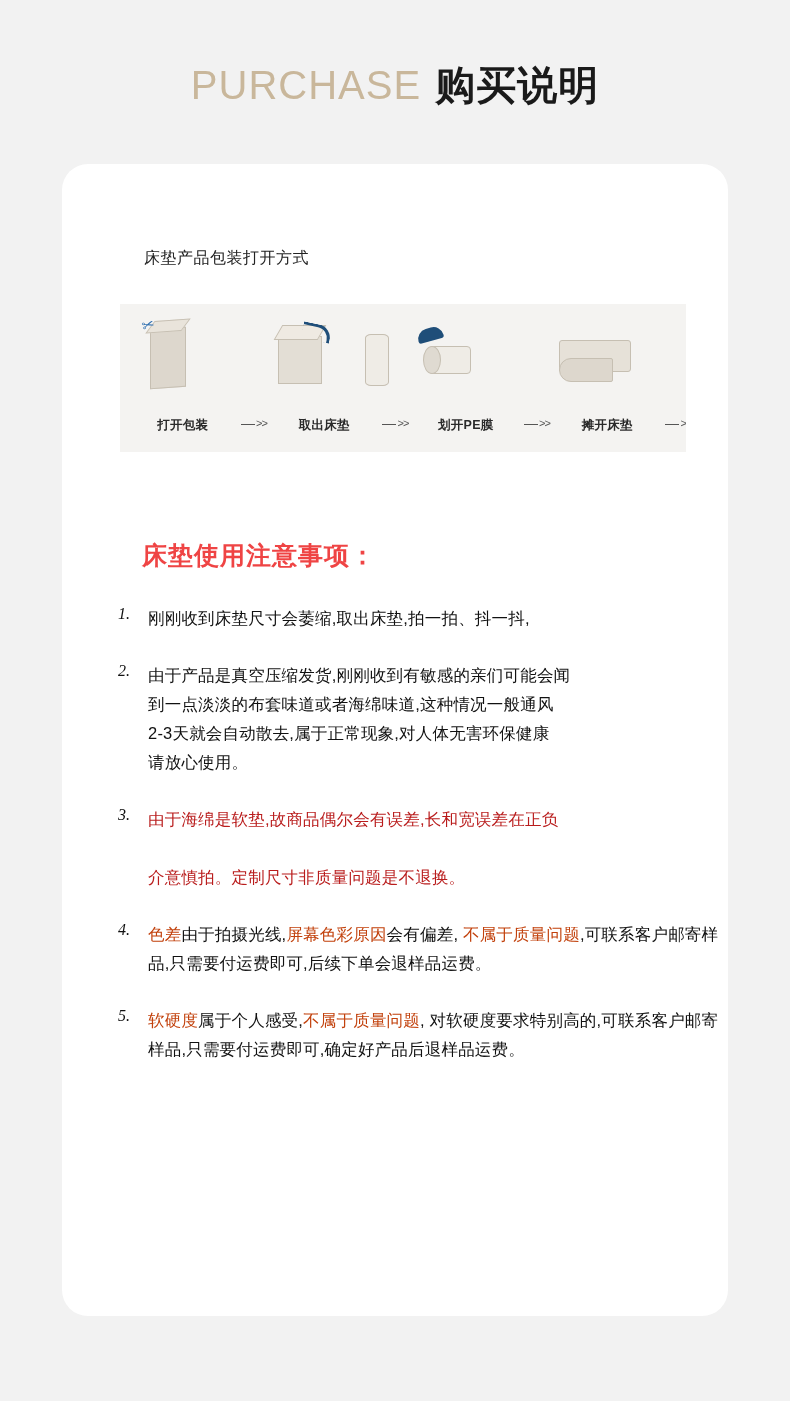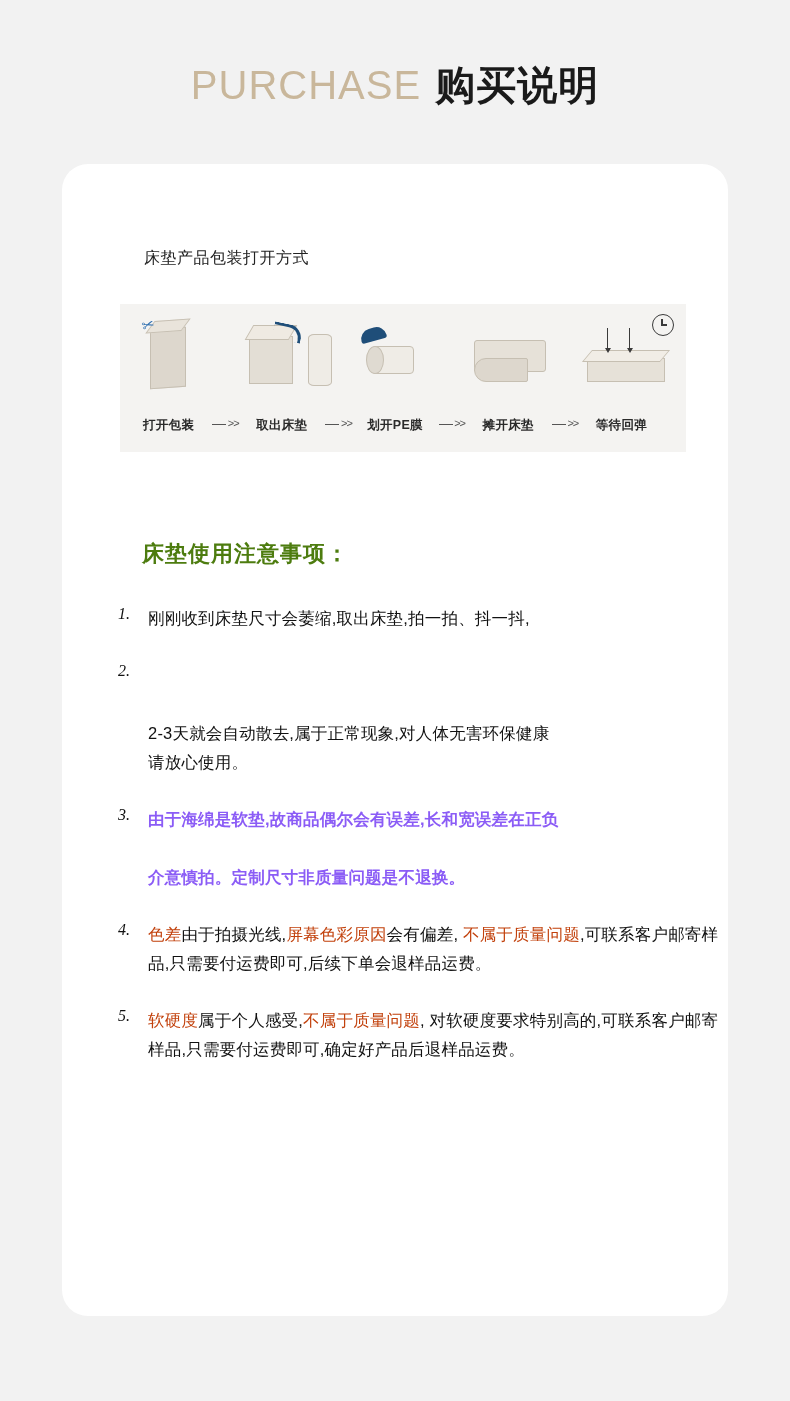"等待回弹" div.strip-step { html: <div> <div> <div></div> <div></div> <div></div> <div></div> </div> <div>等待回弹</div> </div> -> none }
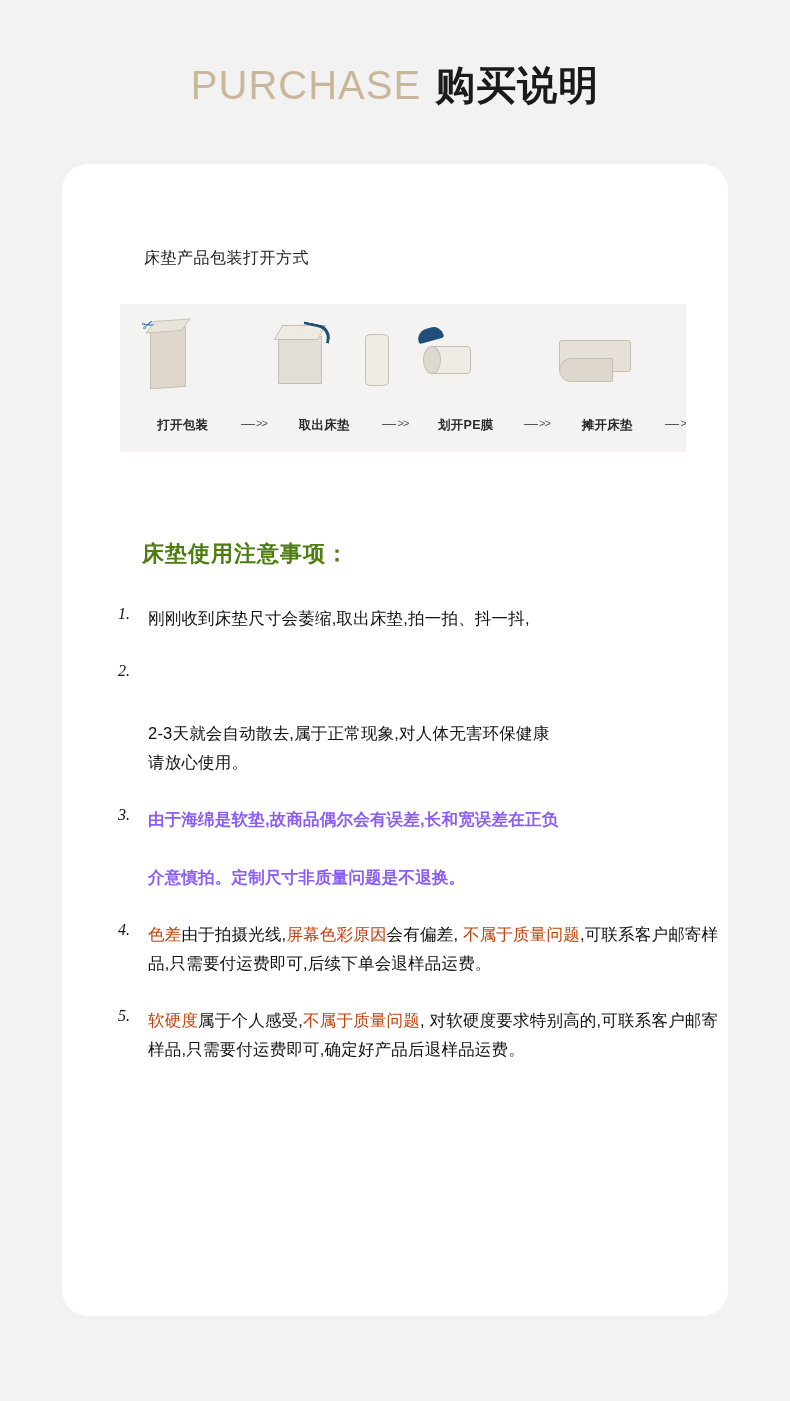"床垫使用注意事项：" .section-title { color: #4d7c0f -> #ef4444; font-size: 22px -> 25px }
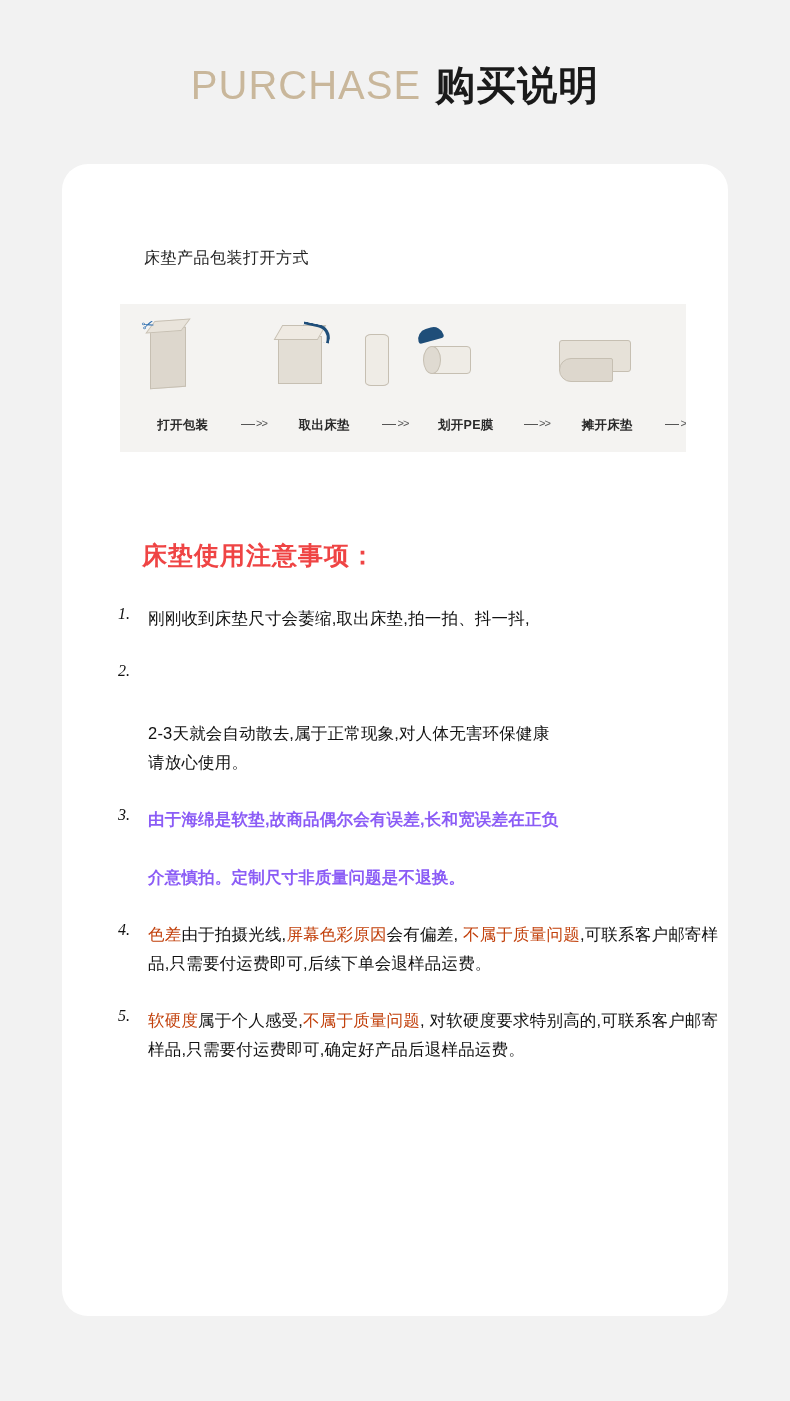"由于产品是真空压缩发货,刚刚收到有敏感的亲们可能会闻" span { html: none -> <span>由于产品是真空压缩发货,刚刚收到有敏感的亲们可能会闻</span> }
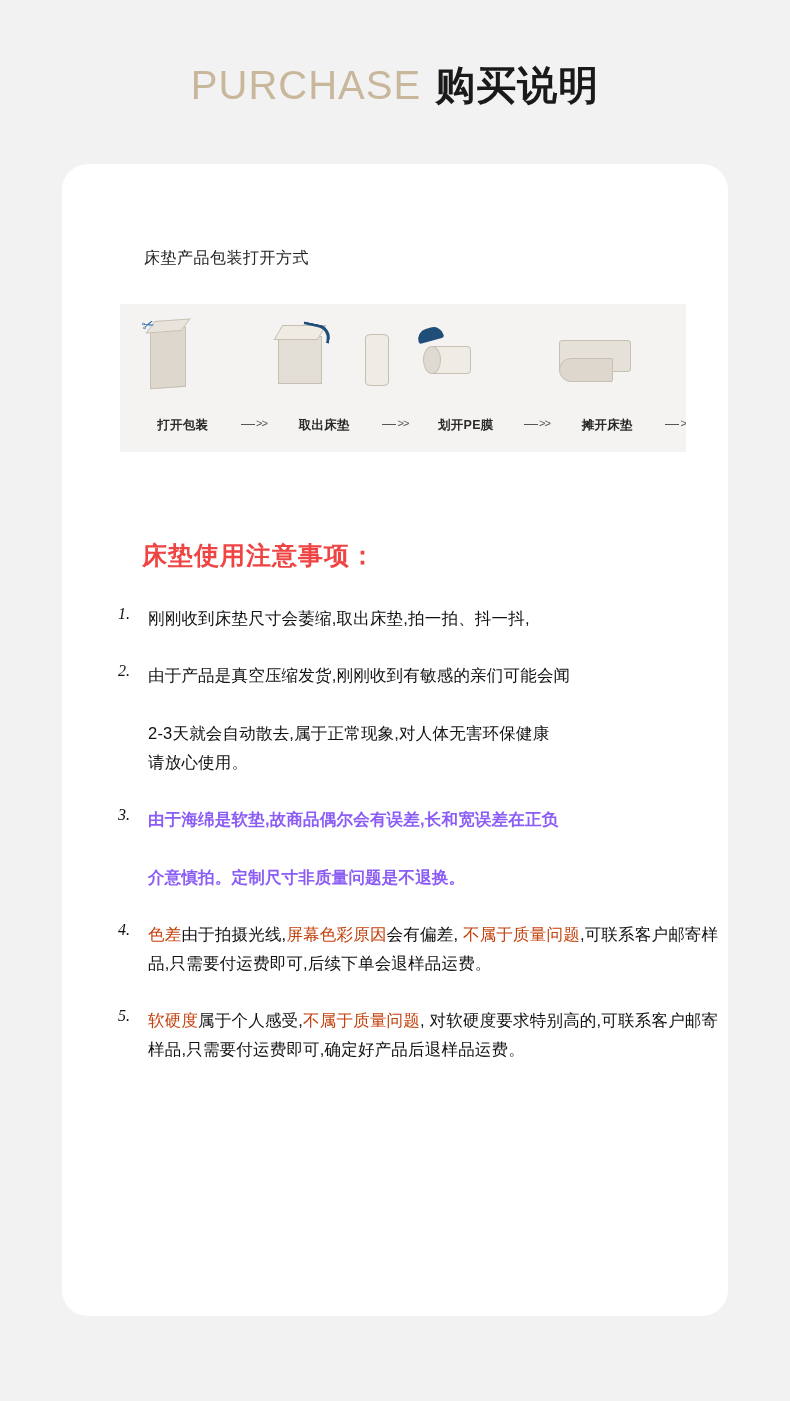"到一点淡淡的布套味道或者海绵味道,这种情况一般通风" span { html: none -> <span>到一点淡淡的布套味道或者海绵味道,这种情况一般通风</span> }
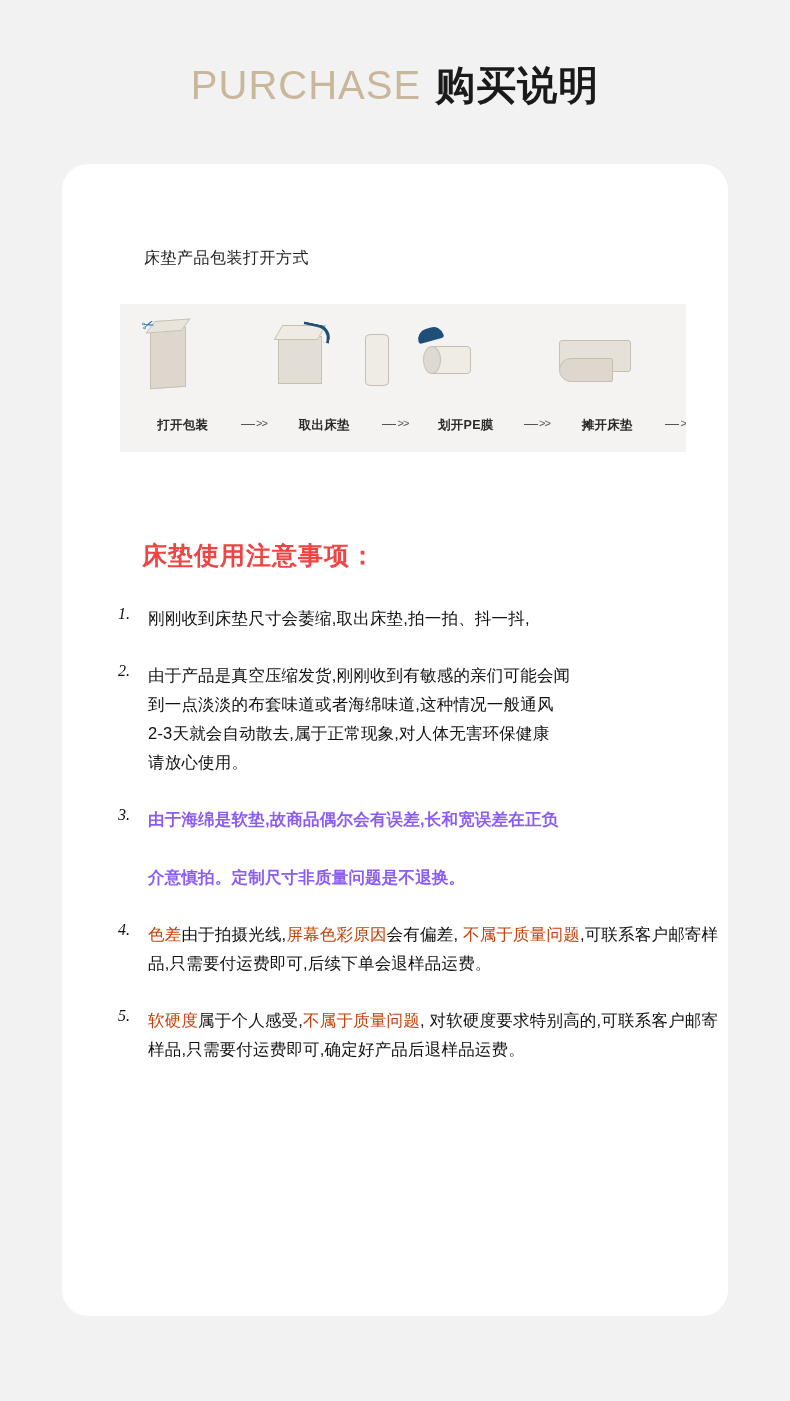"由于海绵是软垫,故商品偶尔会有误差,长和宽误差在正负" .note.red .txt { color: #8b5cf6 -> #b91c1c; font-weight: bold -> none }
